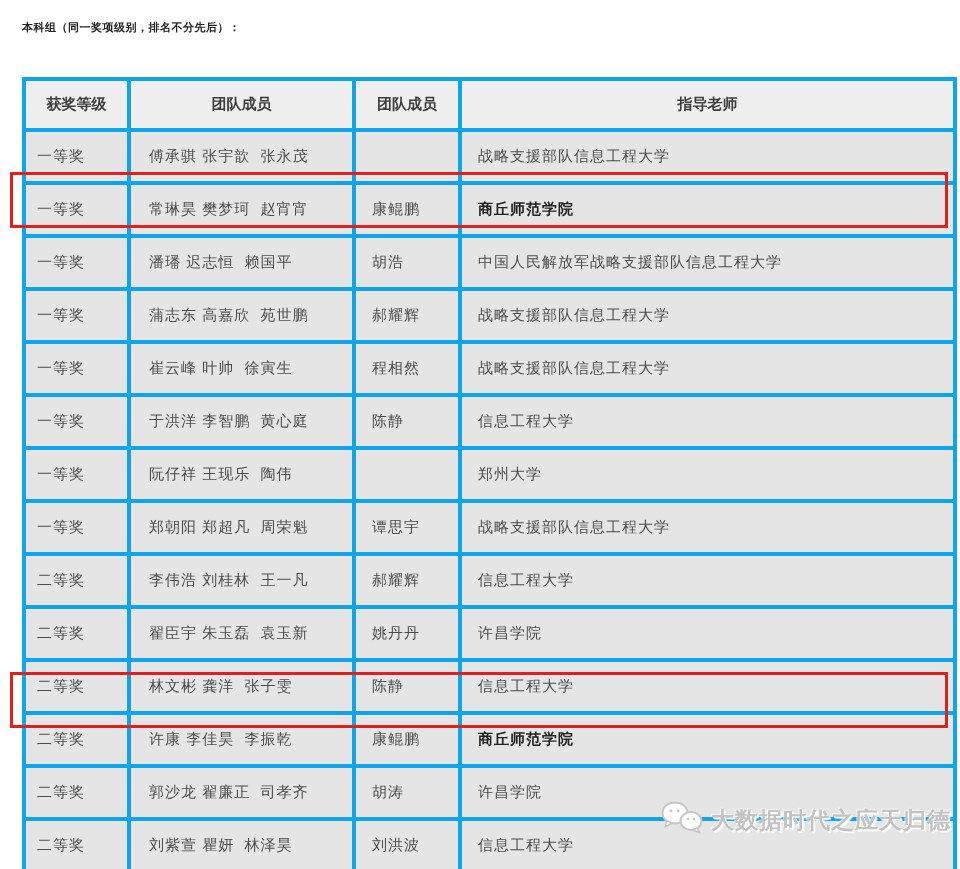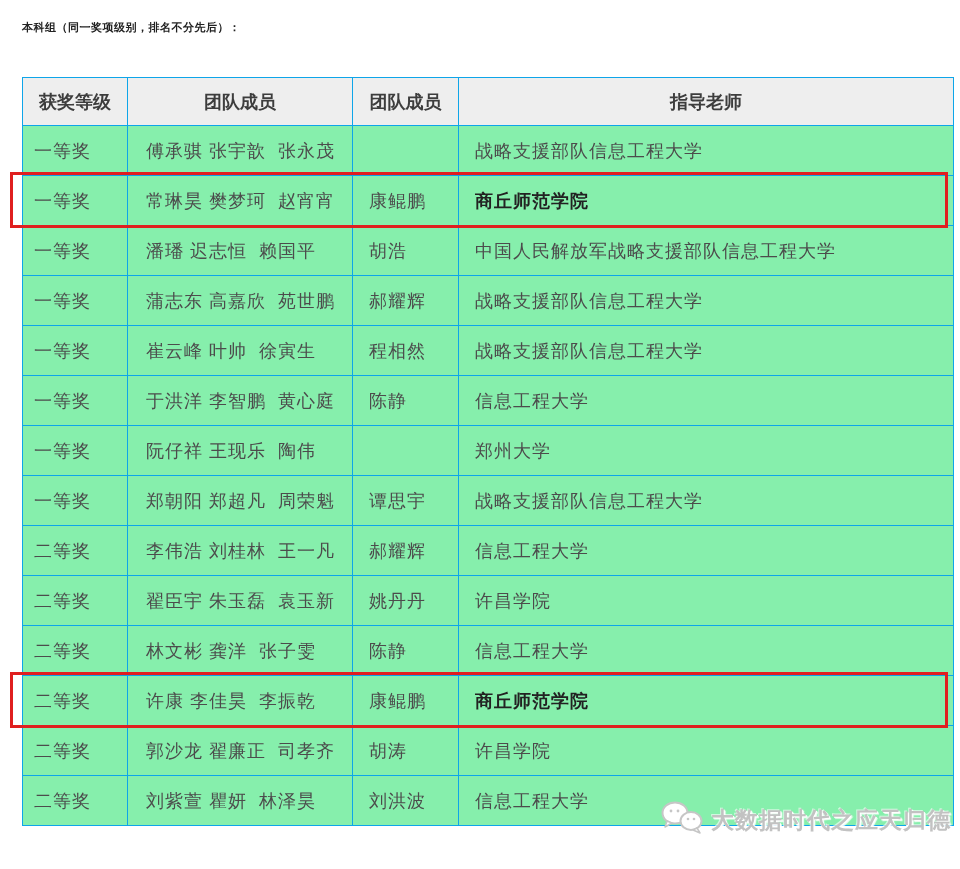"获奖等级" .award-table th, .award-table td { border: 1px solid #0ea5e9 -> 4px solid #0ea5e9; font-size: 18px -> 15px }
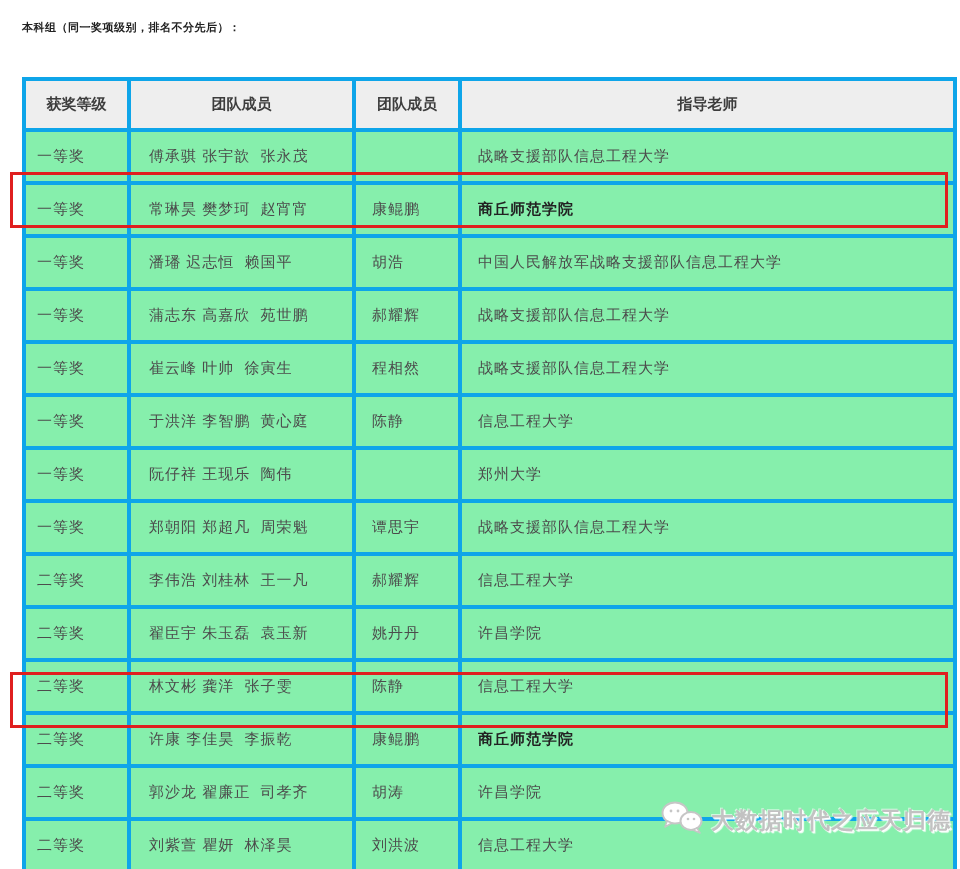"一等奖" .award-table td { background: #86efac -> #e5e5e5 }
